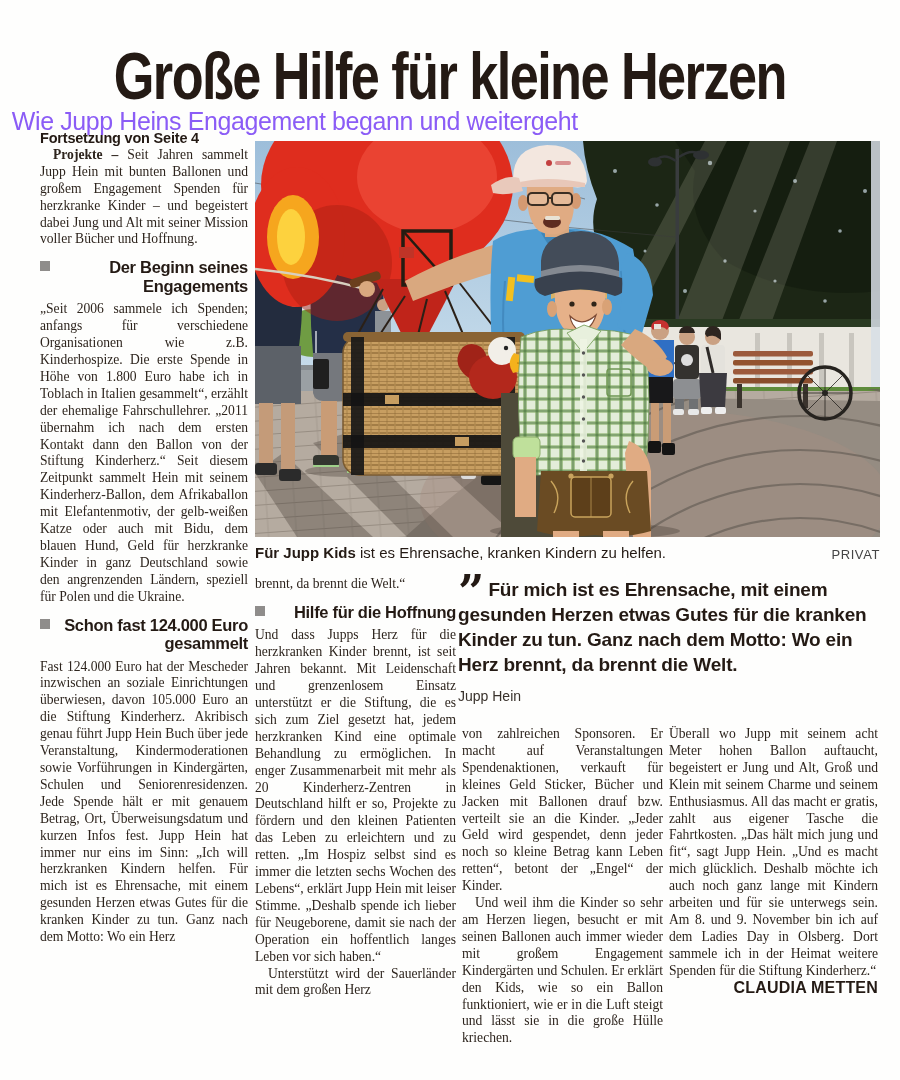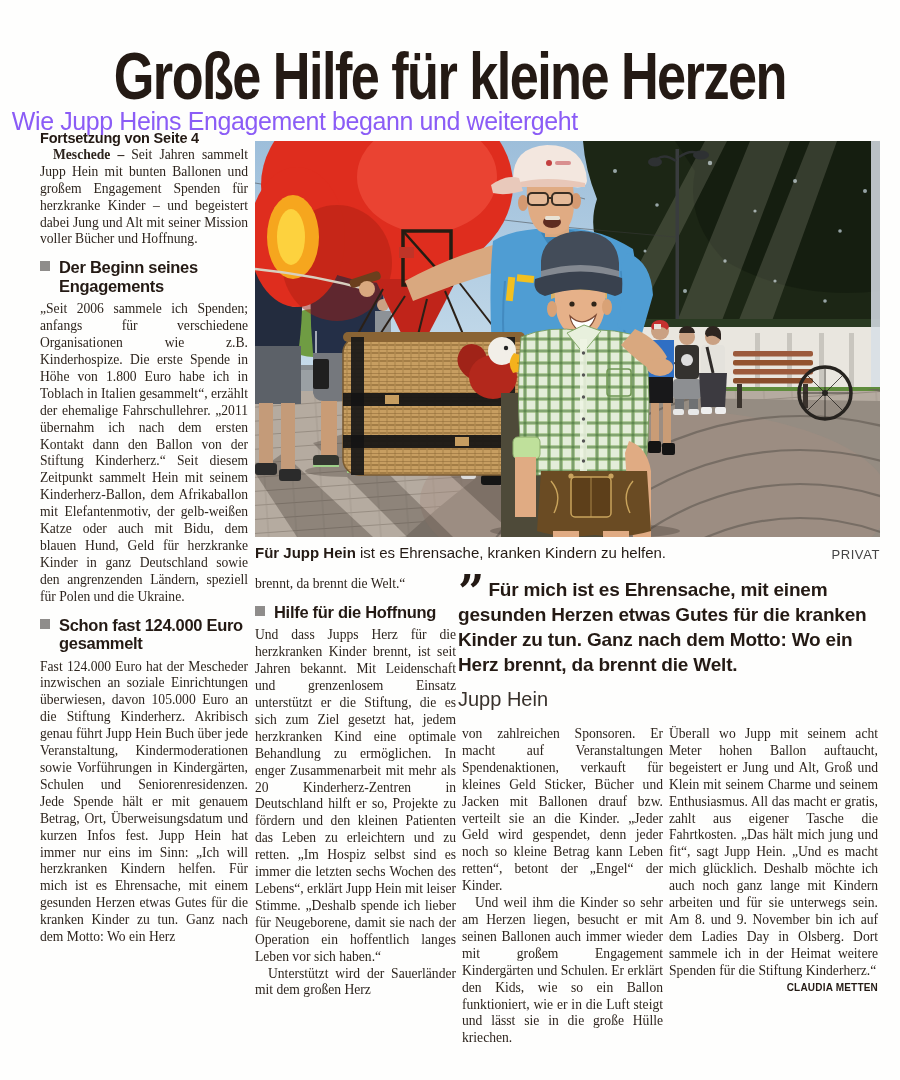"Meschede –" b { text: Meschede -> Projekte }
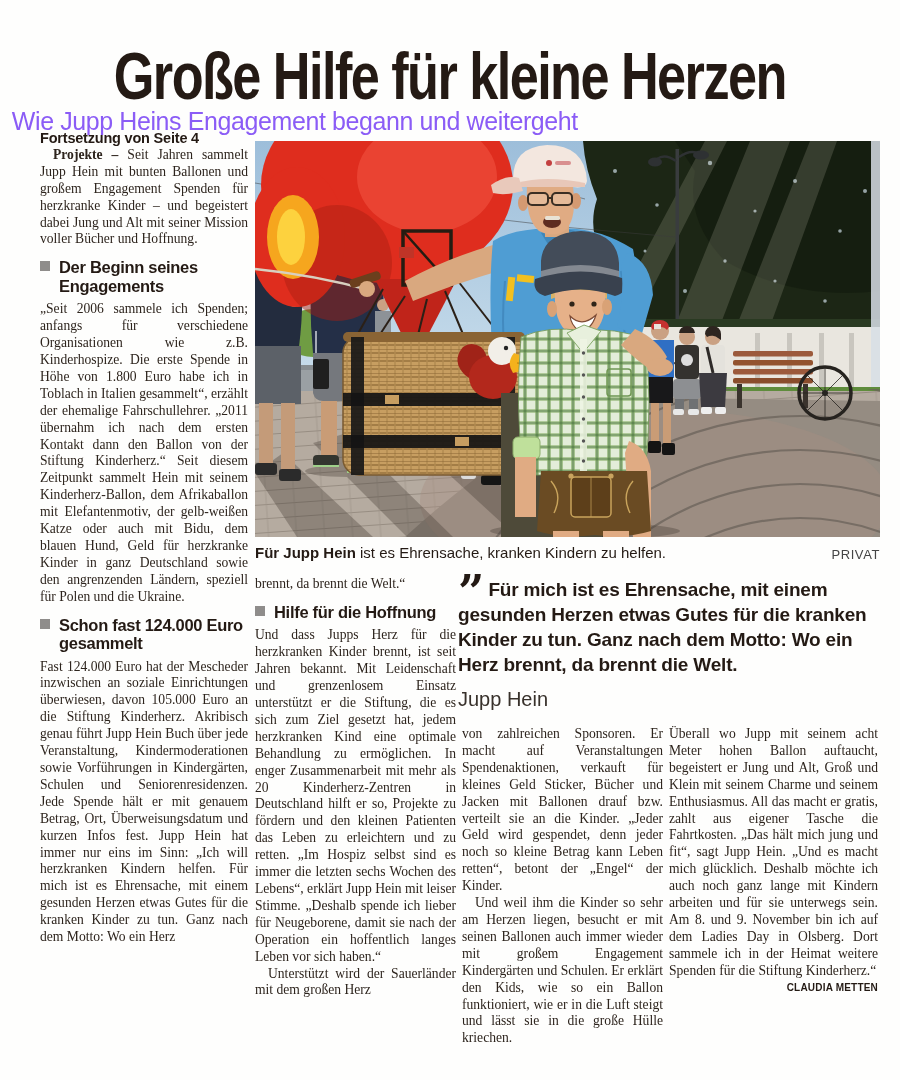"Der Beginn seines Engagements" .sec { text-align: left -> right }
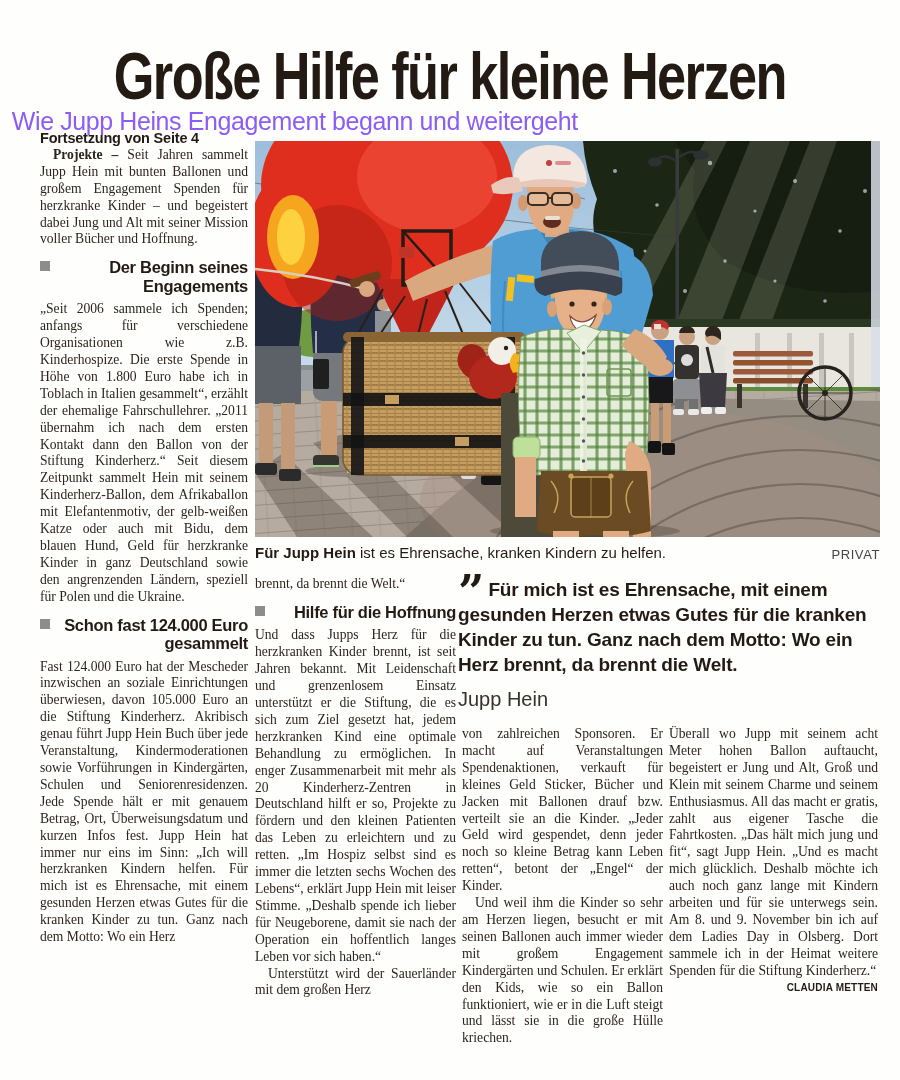"Für Jupp Hein" span.cb { text: Hein -> Kids }
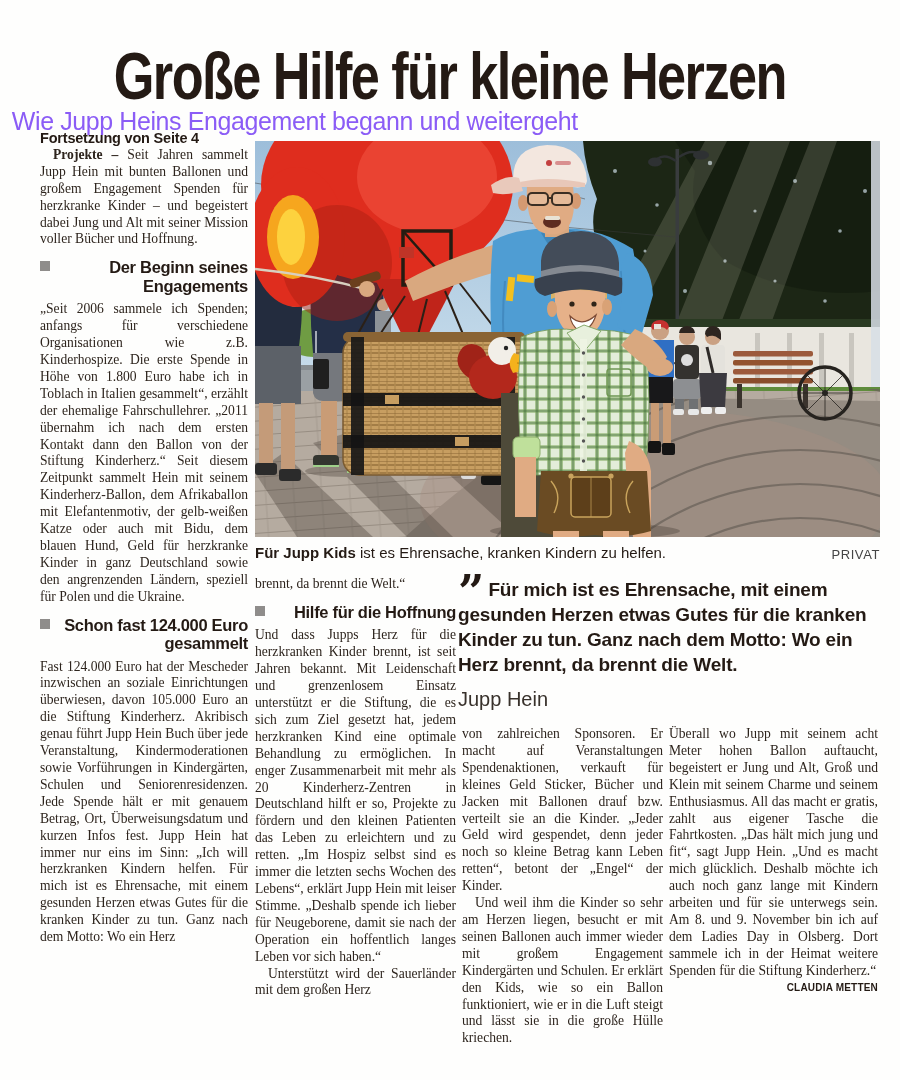"Jupp Hein" .qattr { font-size: 20px -> 14px }
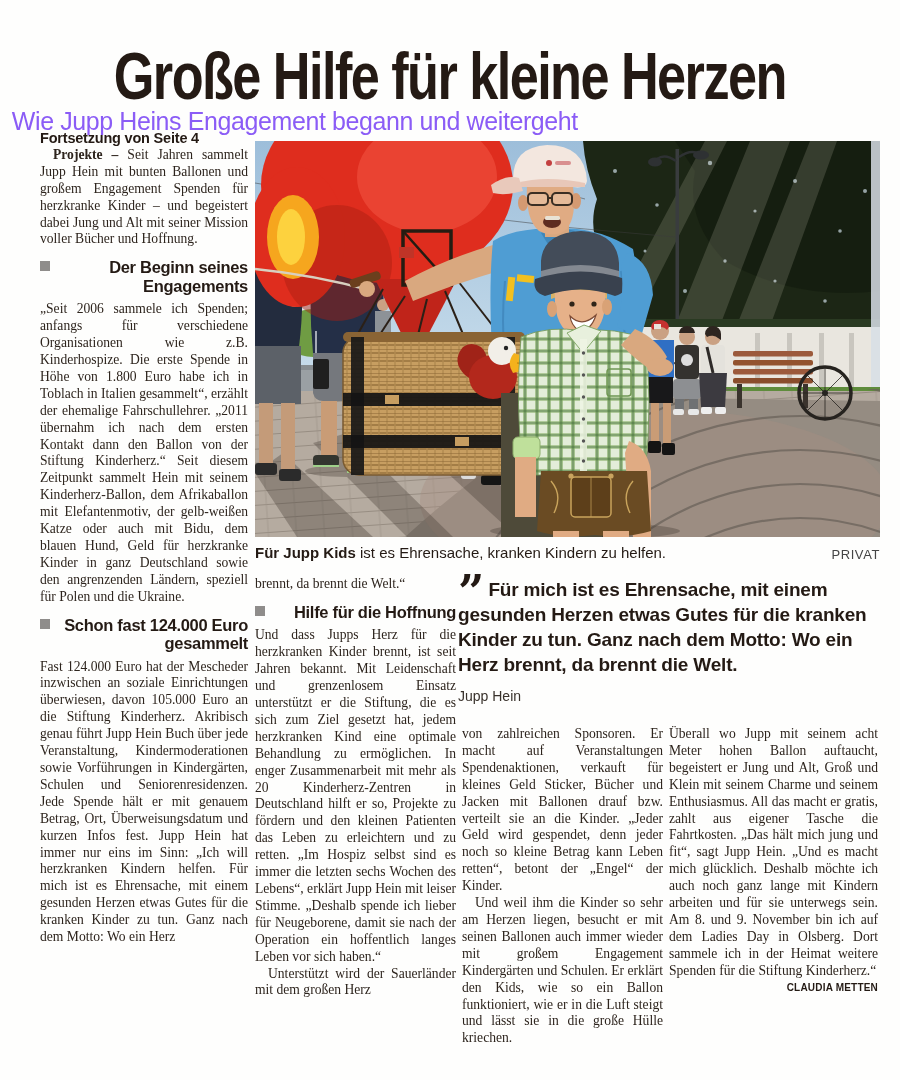"CLAUDIA METTEN" .byline { font-size: 10px -> 16px }
